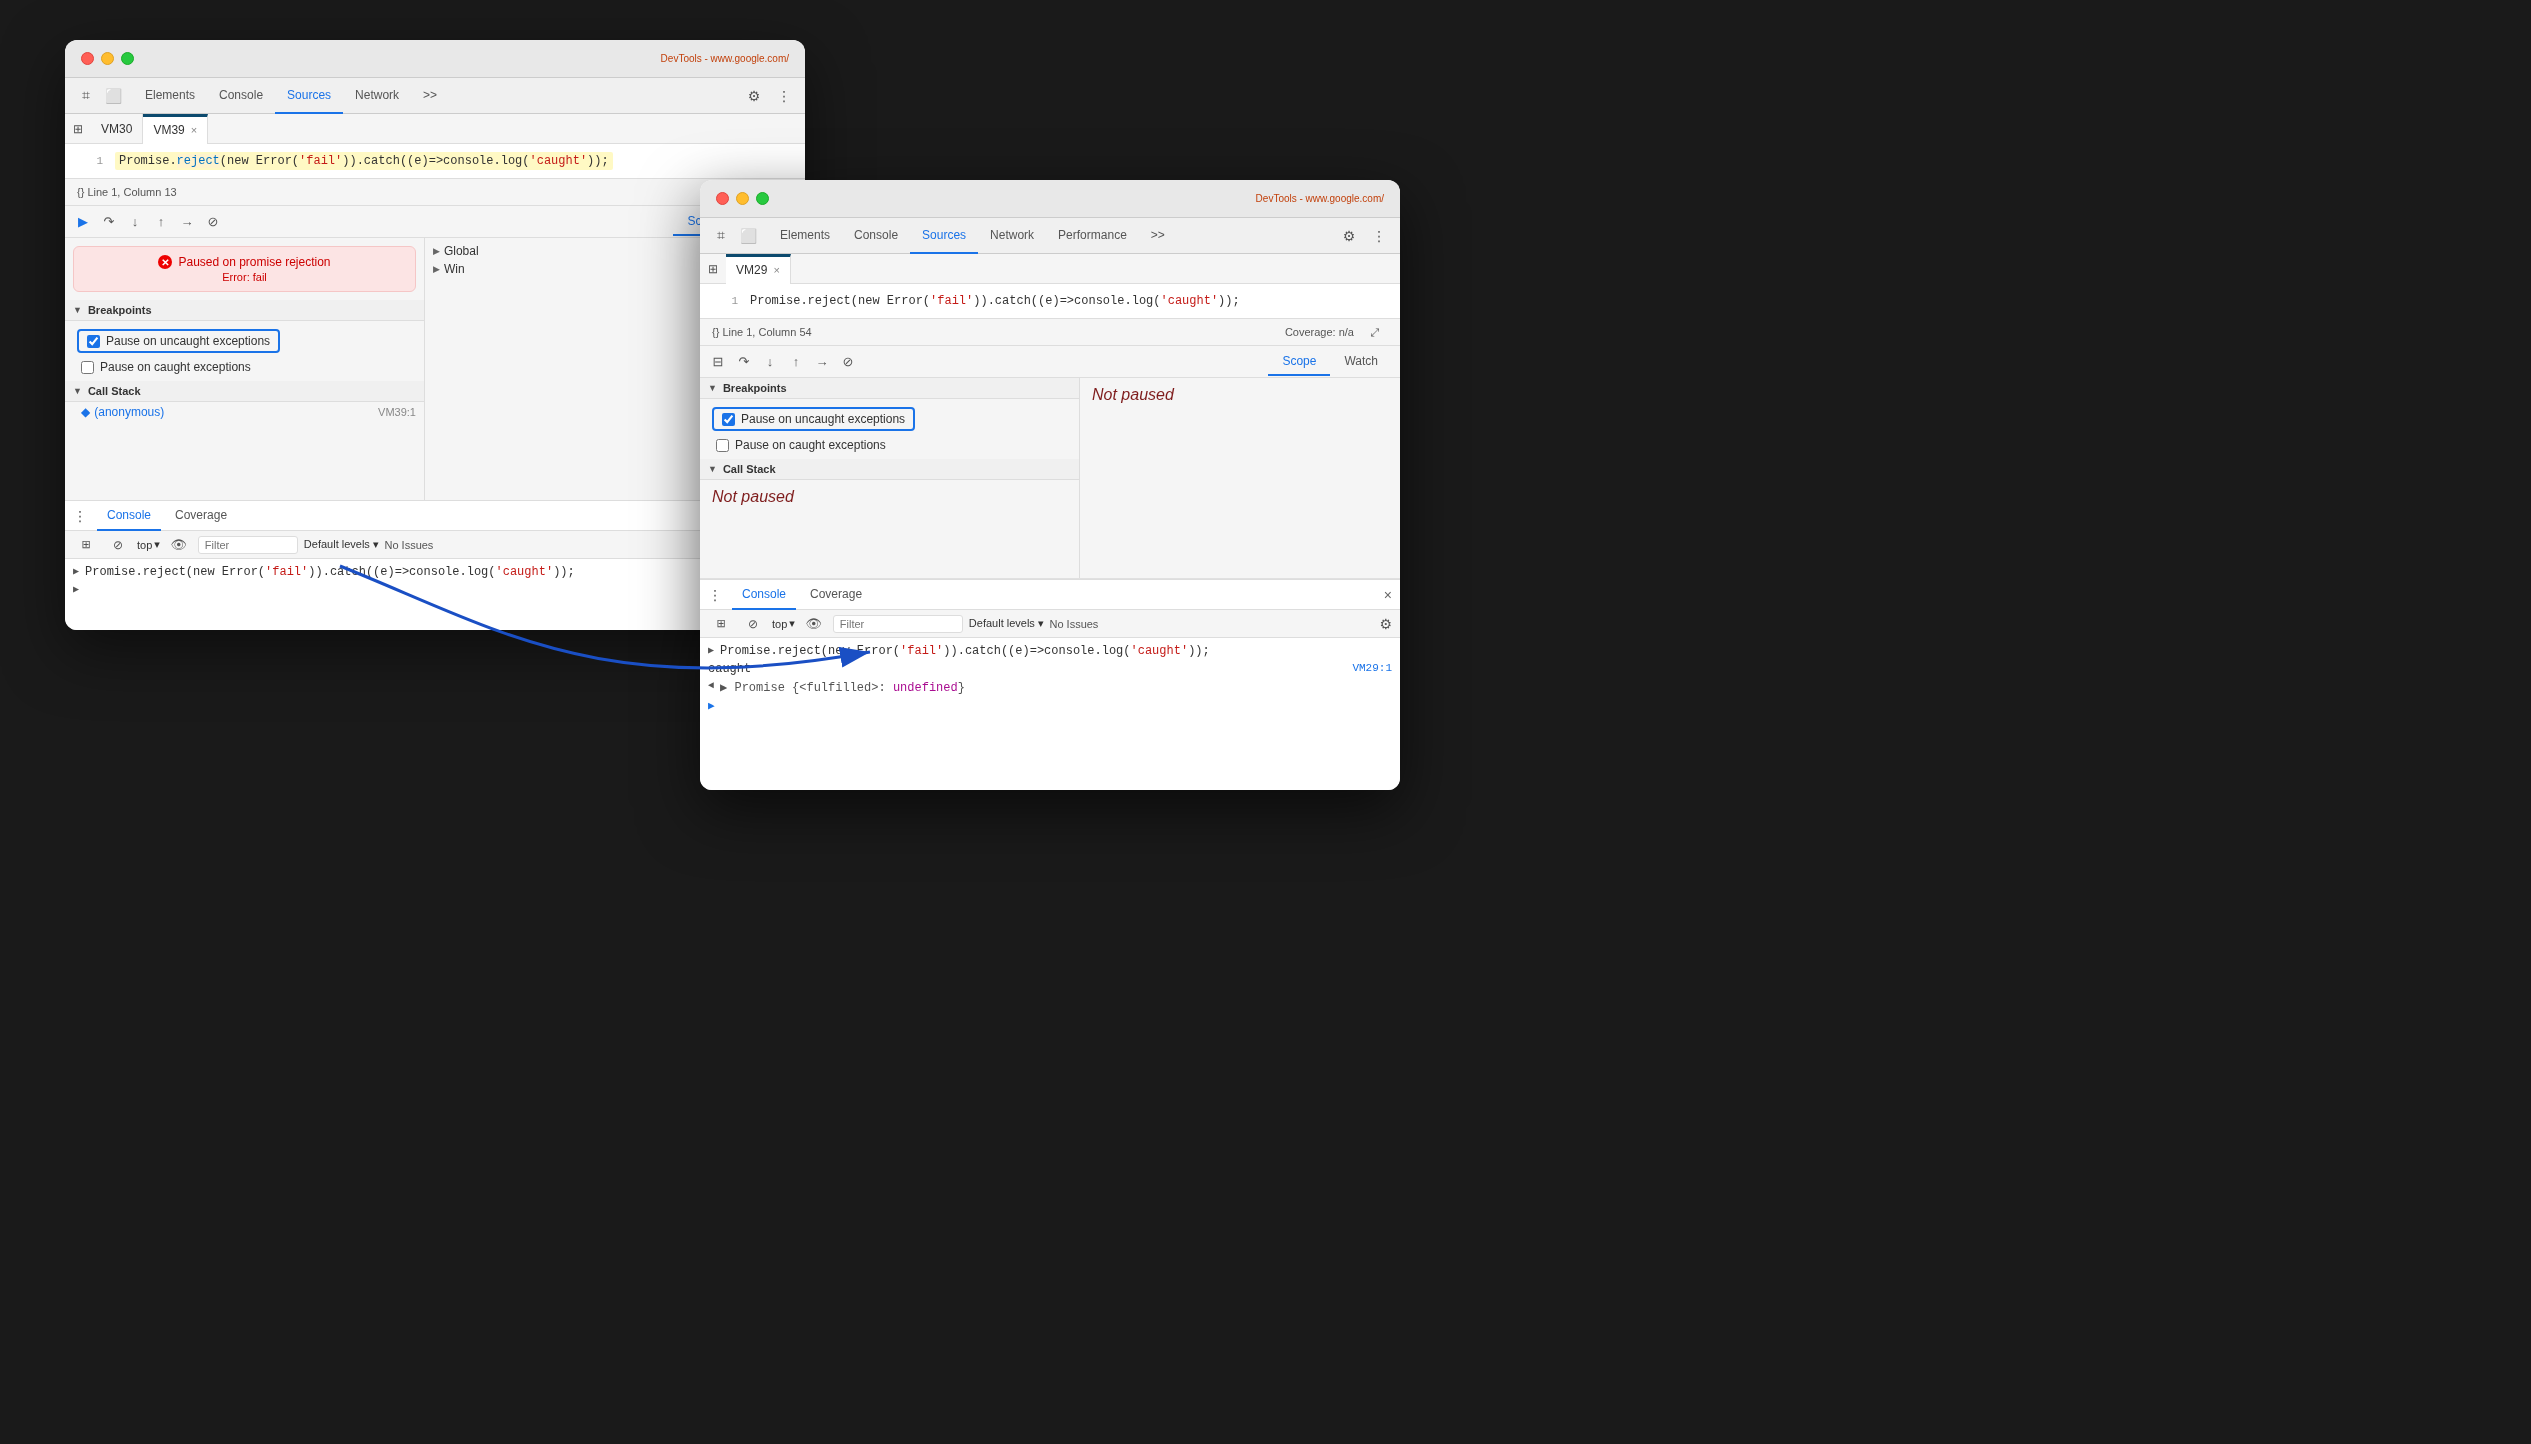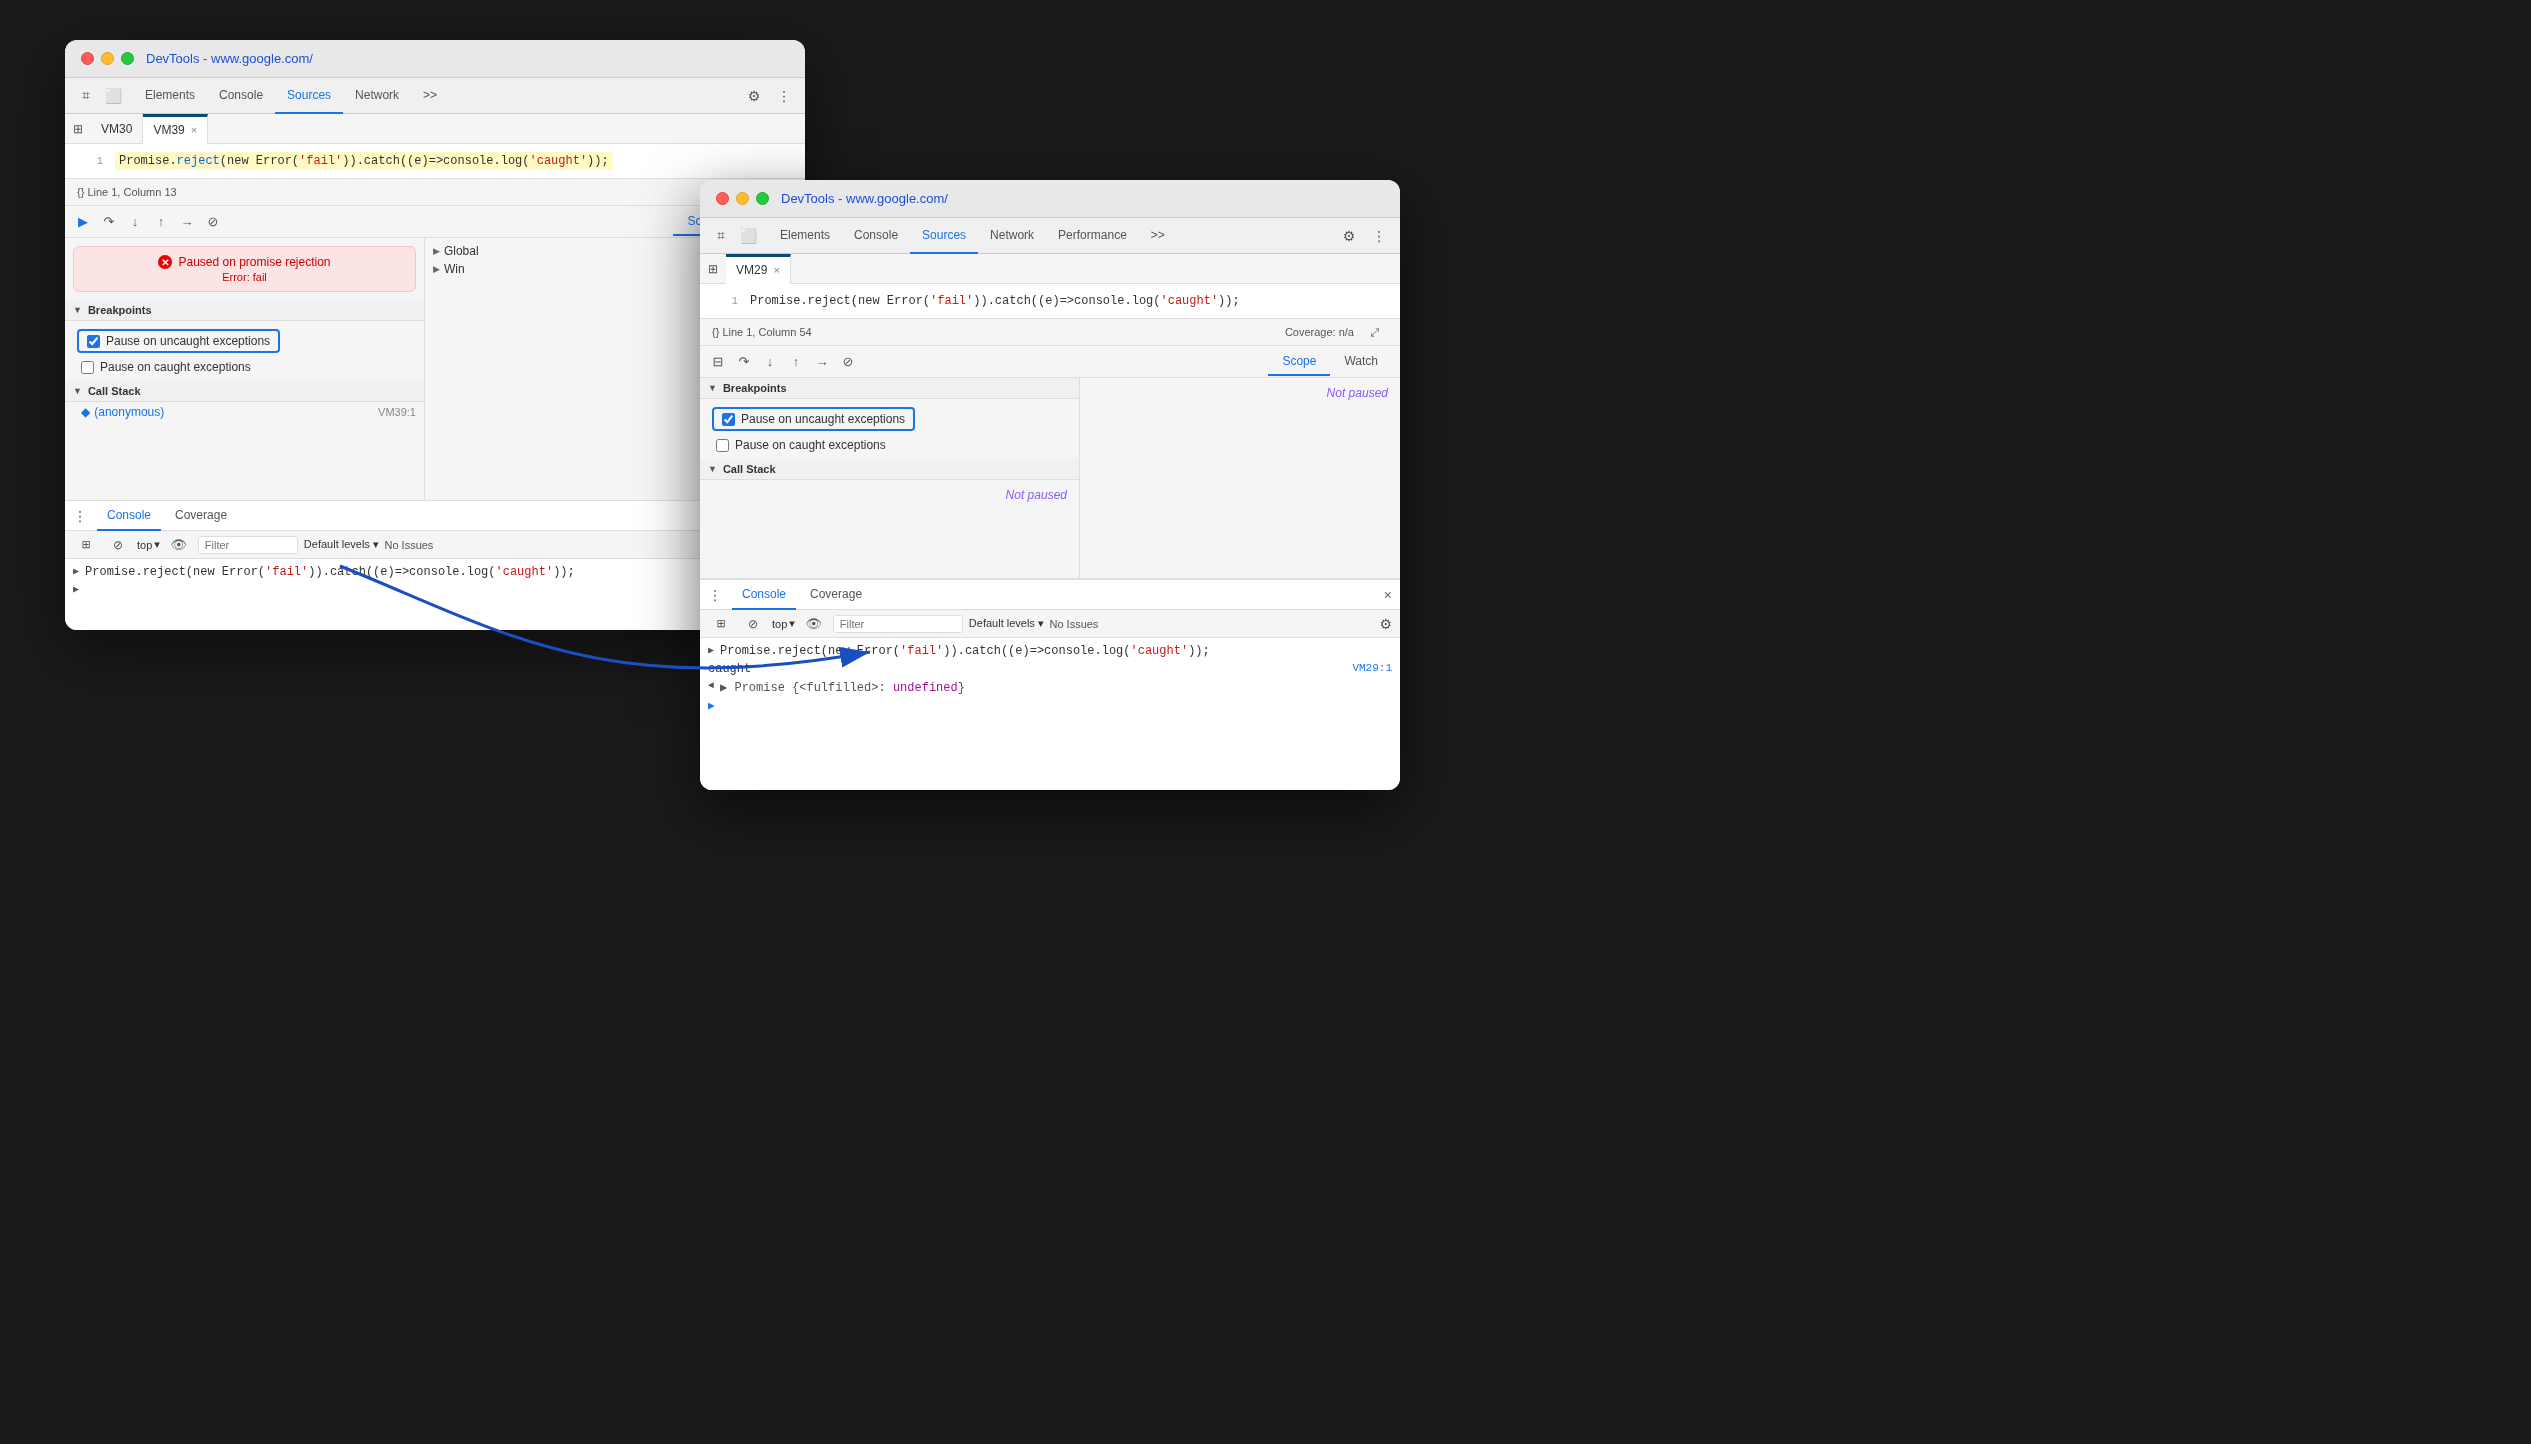"DevTools - www.google.com/" .title-text { color: #1d4ed8 -> #c2410c; font-size: 13px -> 10px; text-align: left -> right }
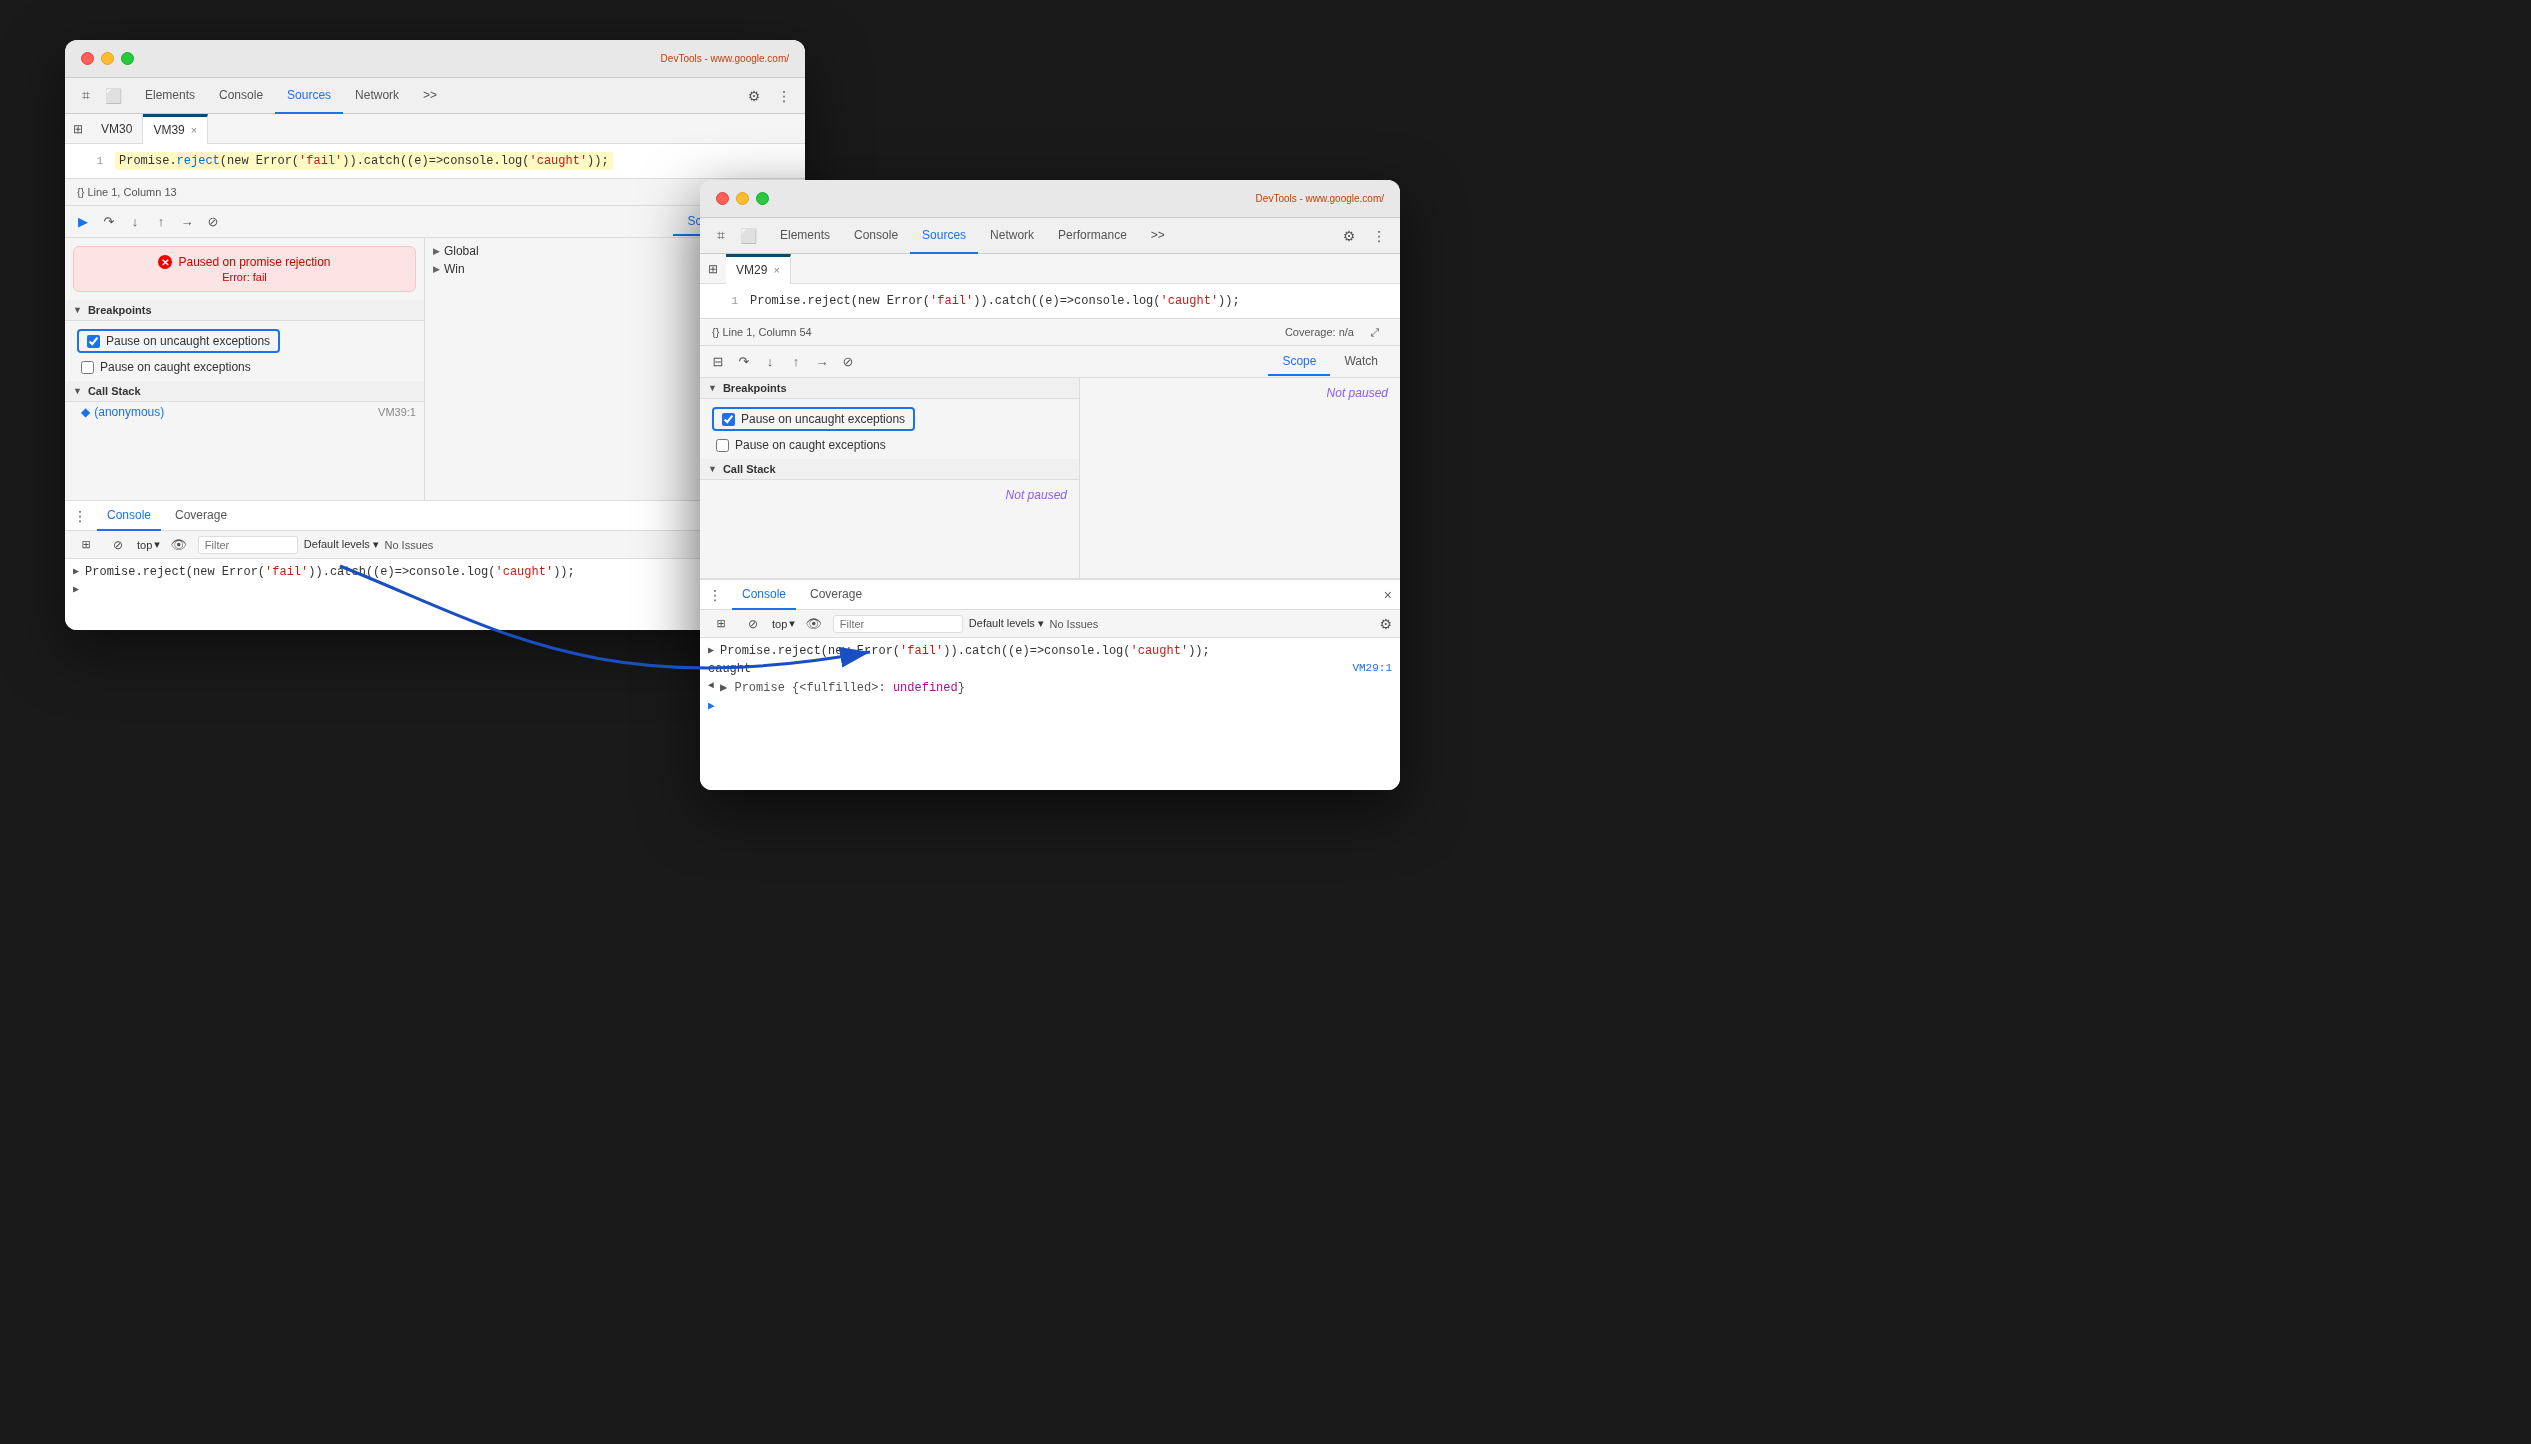"Not paused" .not-paused-text { color: #8b5cf6 -> #7f1d1d; font-size: 12px -> 16px; text-align: right -> none }
